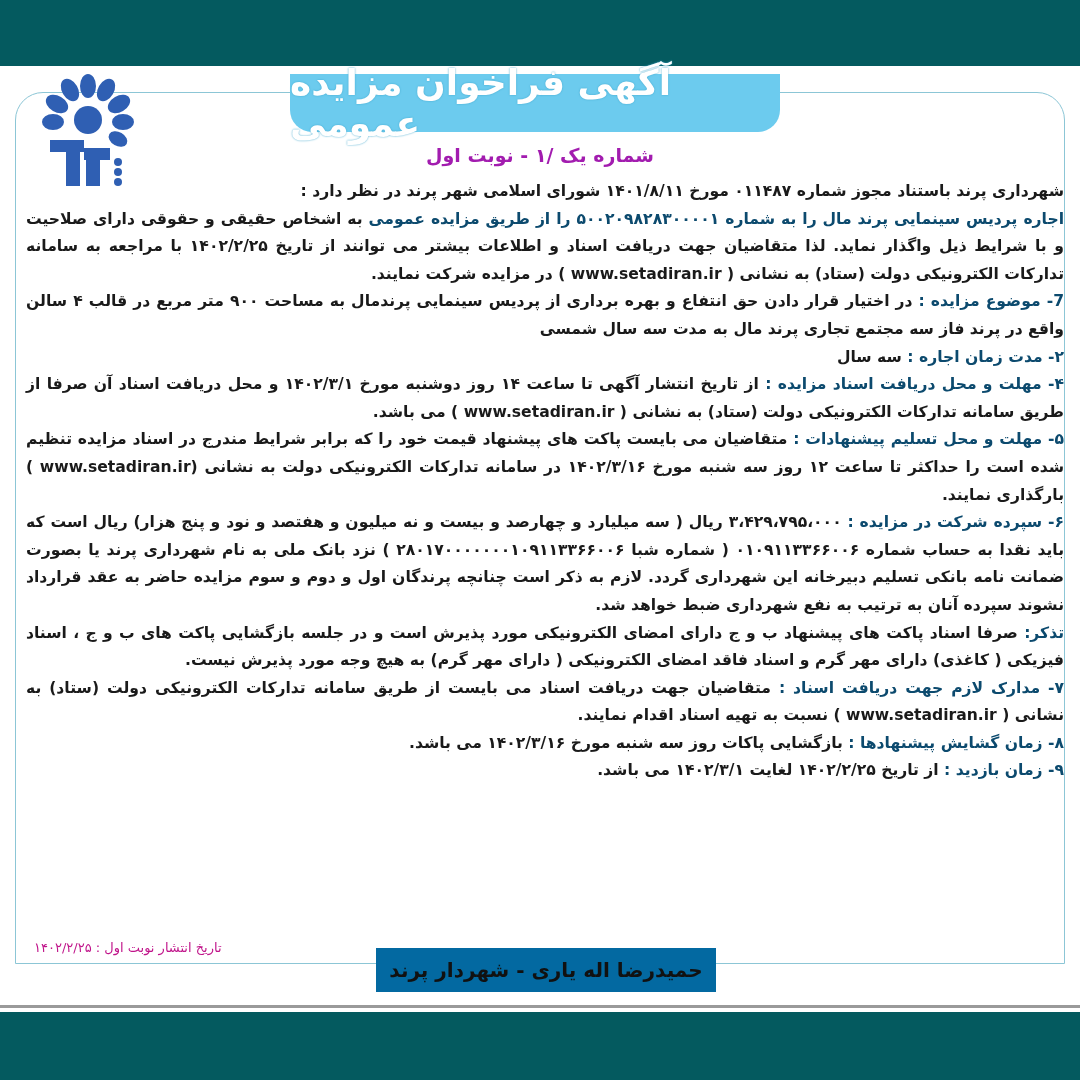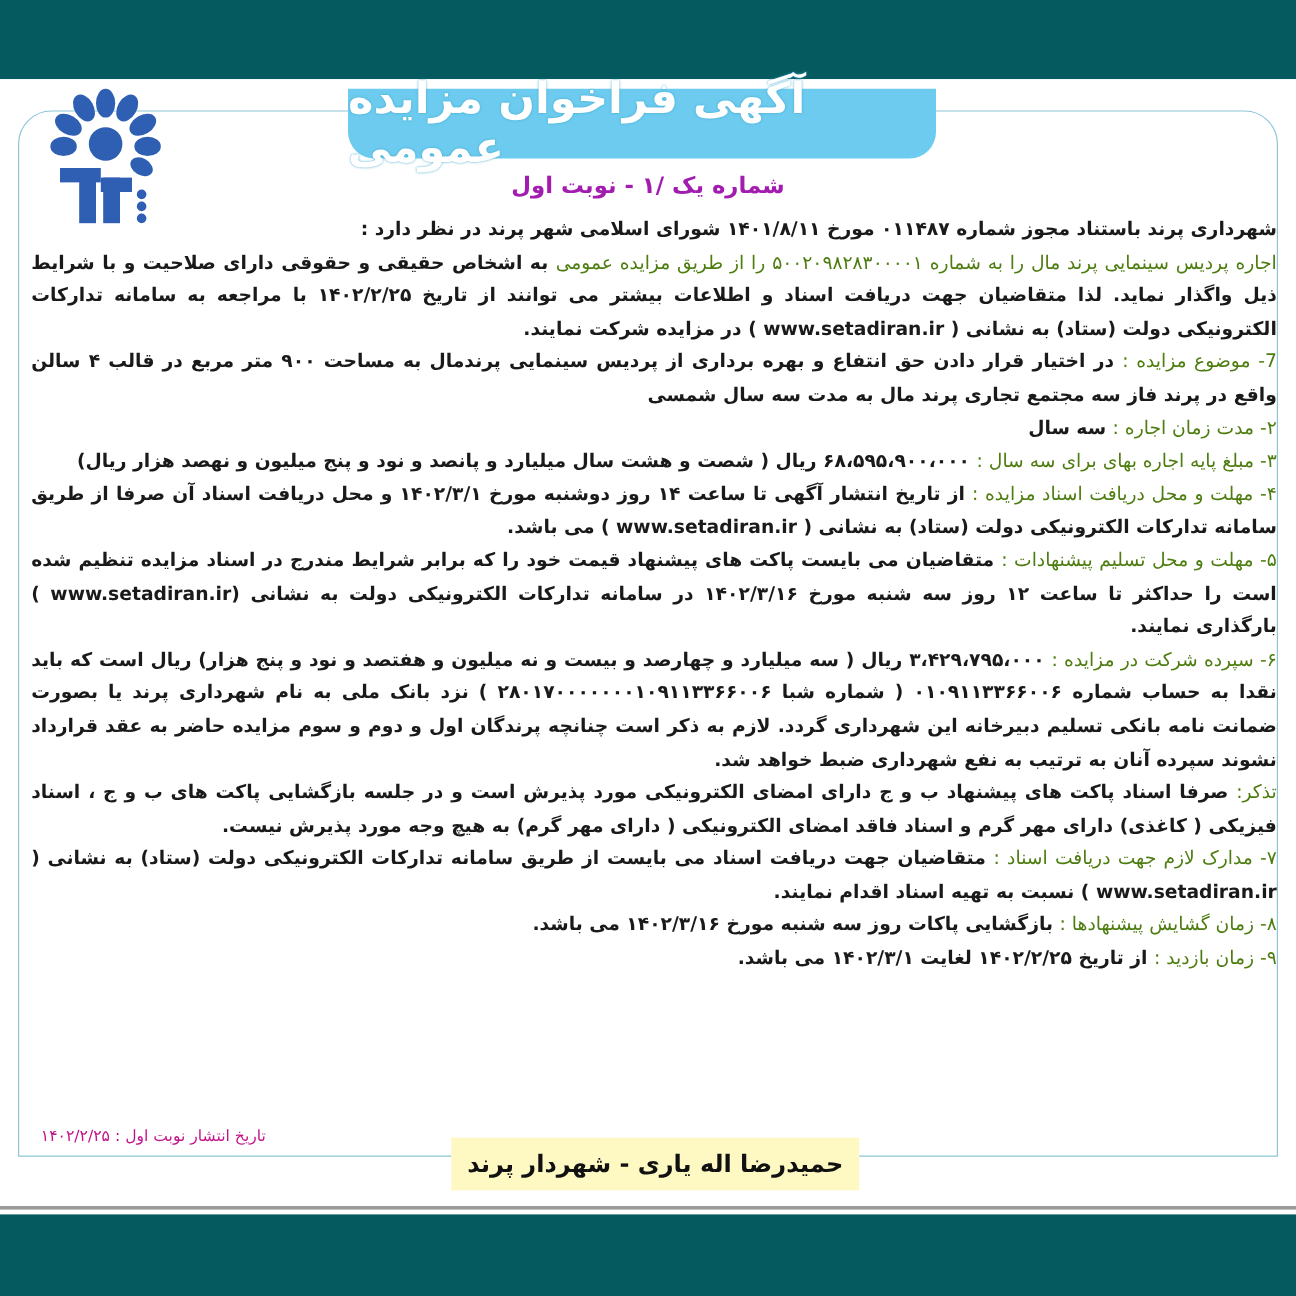"اجاره پردیس سینمایی پرند مال" .hl { color: #4d7c0f -> #0c4a6e; font-weight: normal -> bold }
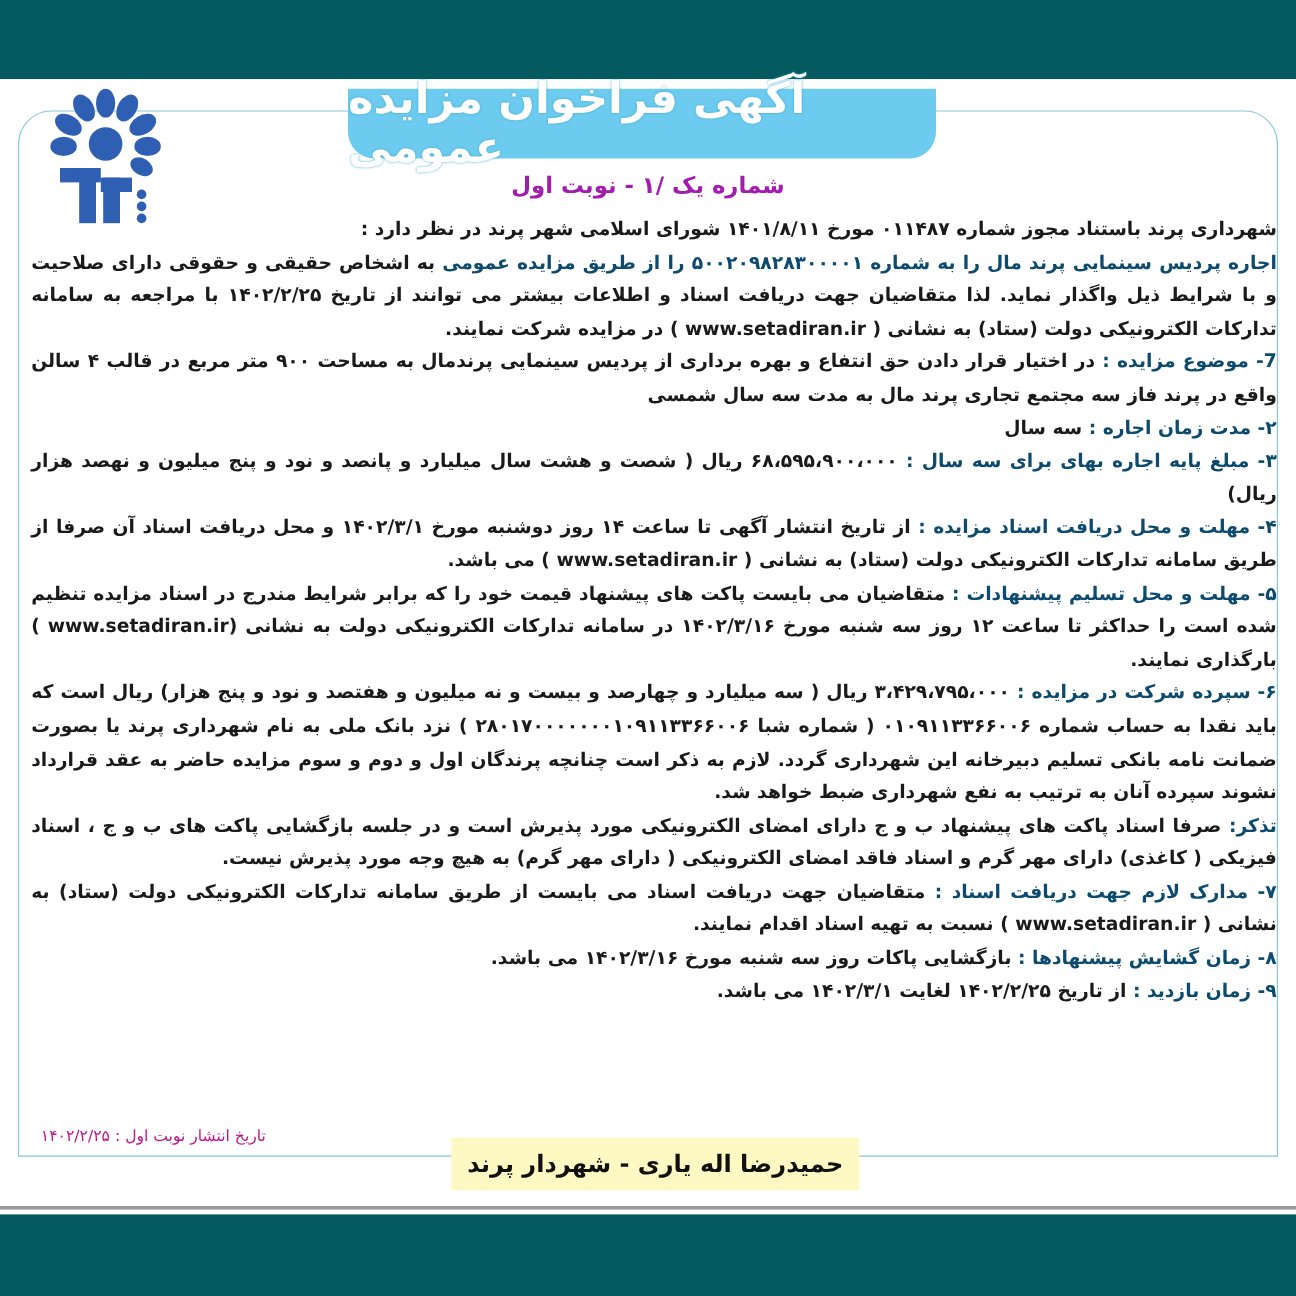"۳- مبلغ پایه اجاره بهای" p { html: <p><span>۳- مبلغ پایه اجاره بهای برای سه سال :</span><span> ۶۸،۵۹۵،۹۰۰،۰۰۰ ریال ( شصت و هشت سال میلیارد و پانصد و نود و پنج میلیون و نهصد هزار ریال)</span></p> -> none }
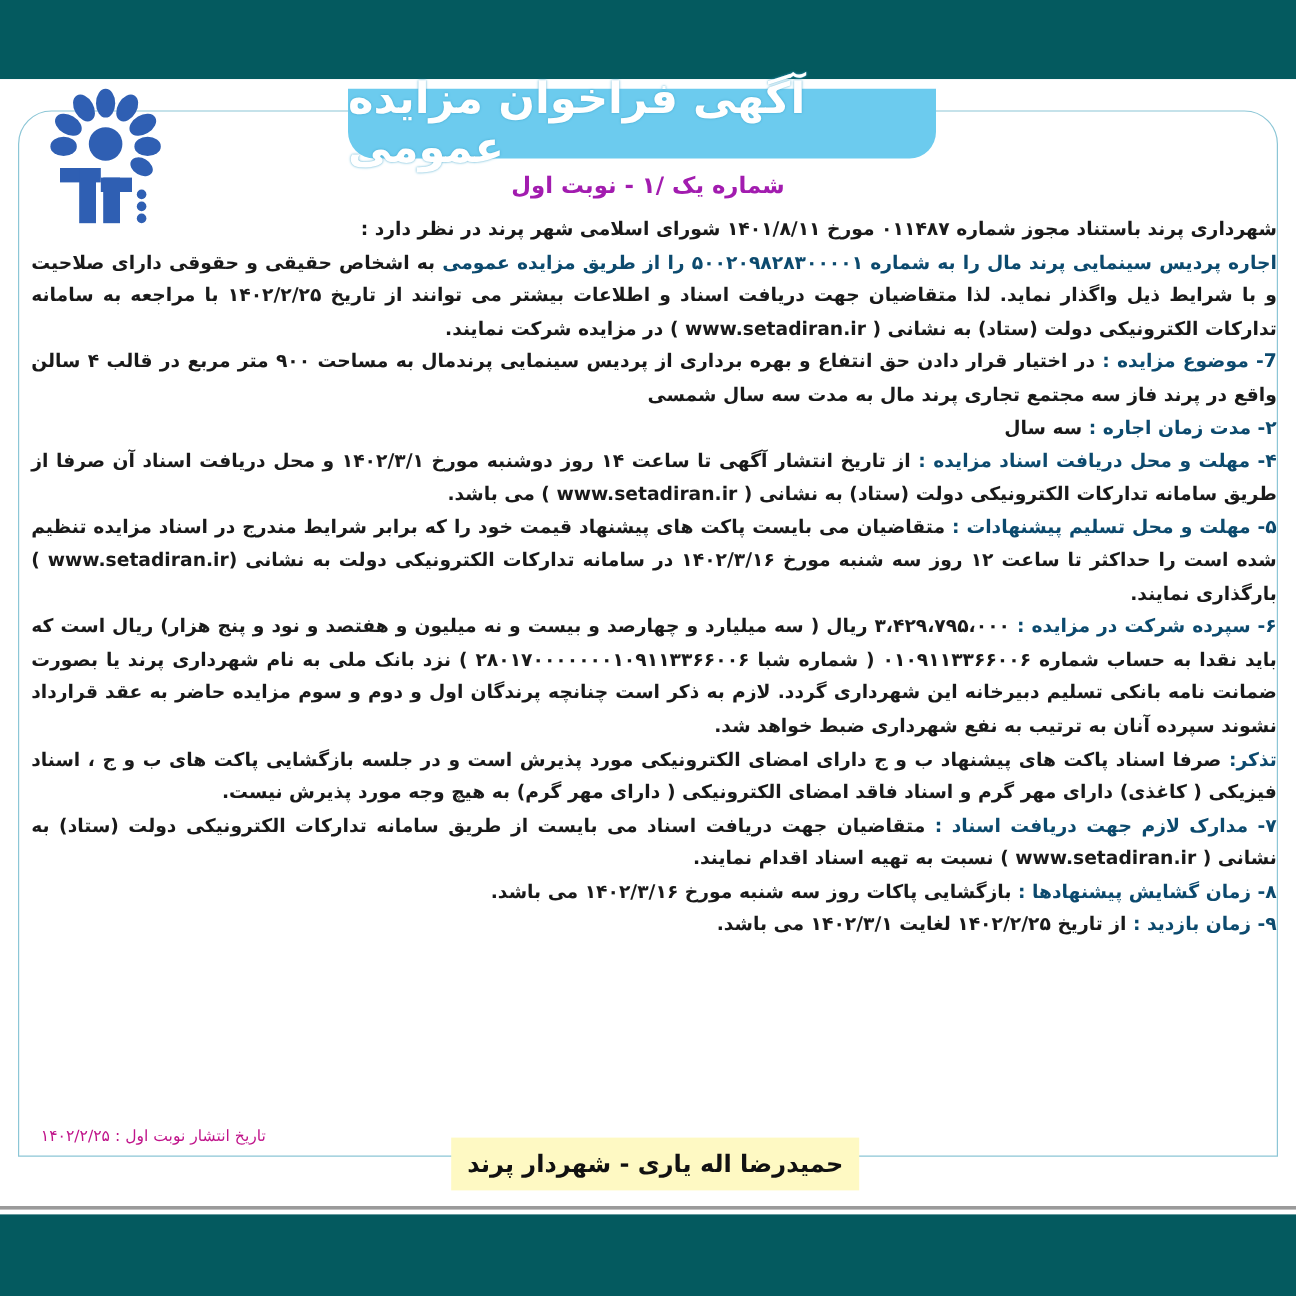"حمیدرضا اله یاری - شهردار" .signature { background: #fef9c3 -> #0369a1 }
